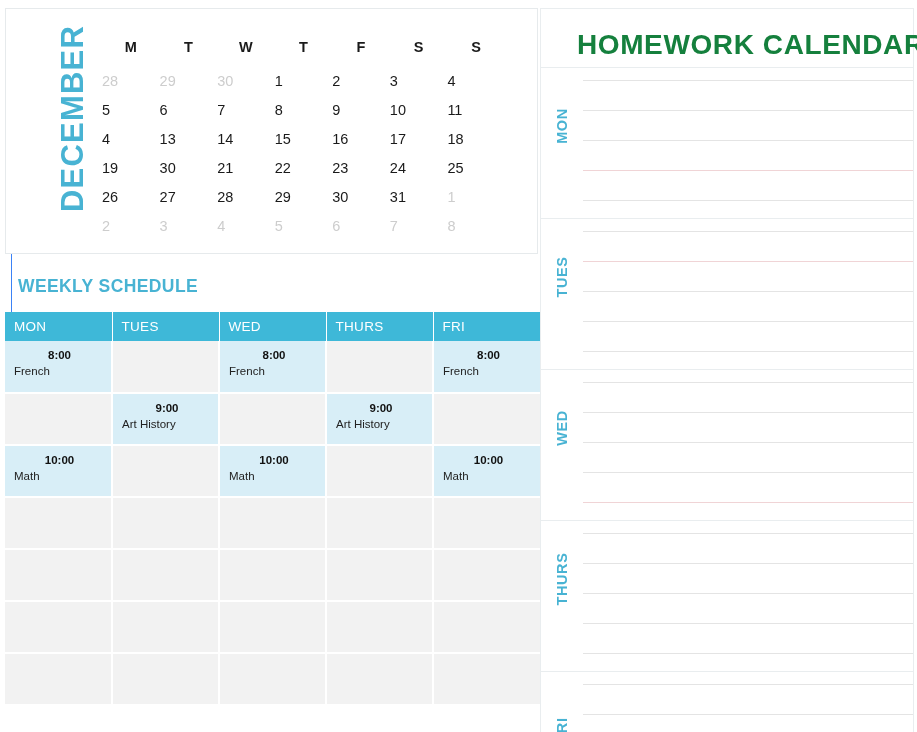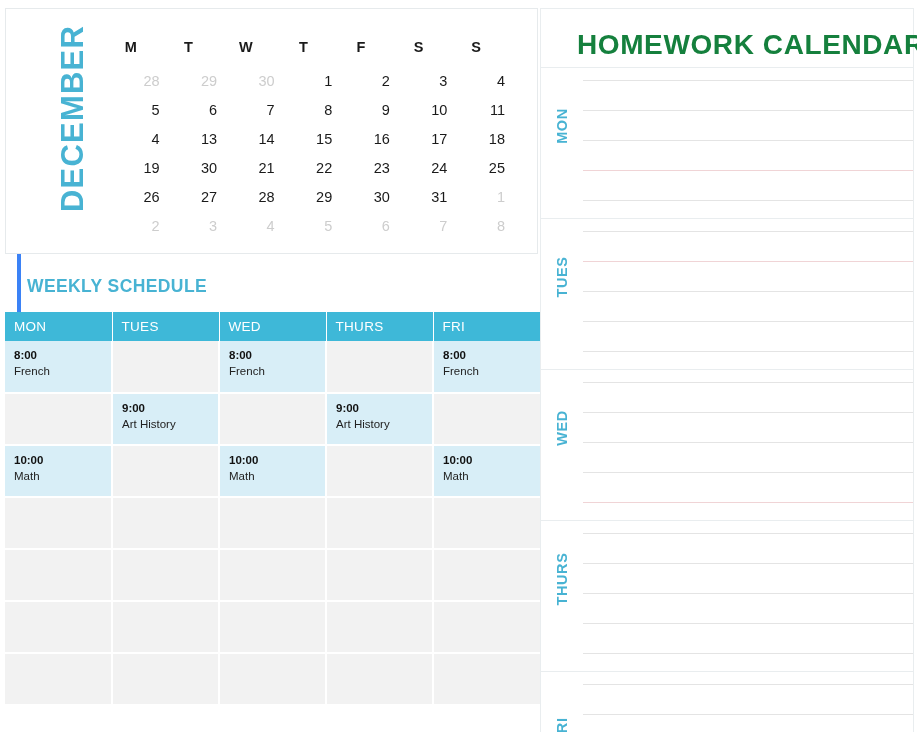"28" table.mini-cal td { text-align: right -> left }
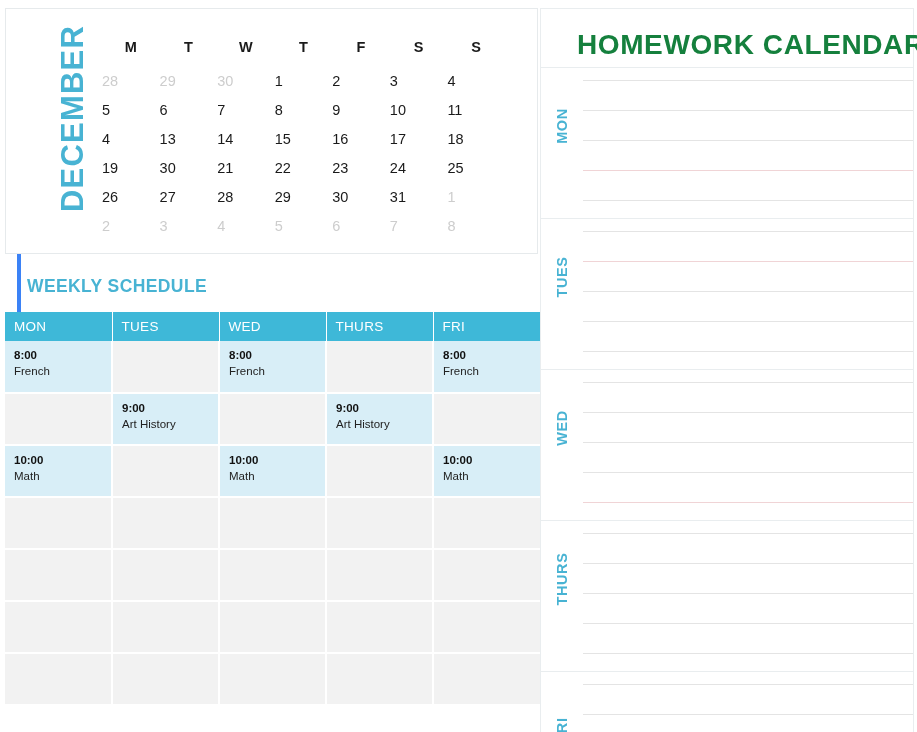"WEEKLY SCHEDULE" .weekly-title-band { border-left: 4px solid #3b82f6 -> 1px solid #3b82f6; left: 17px -> 11px }
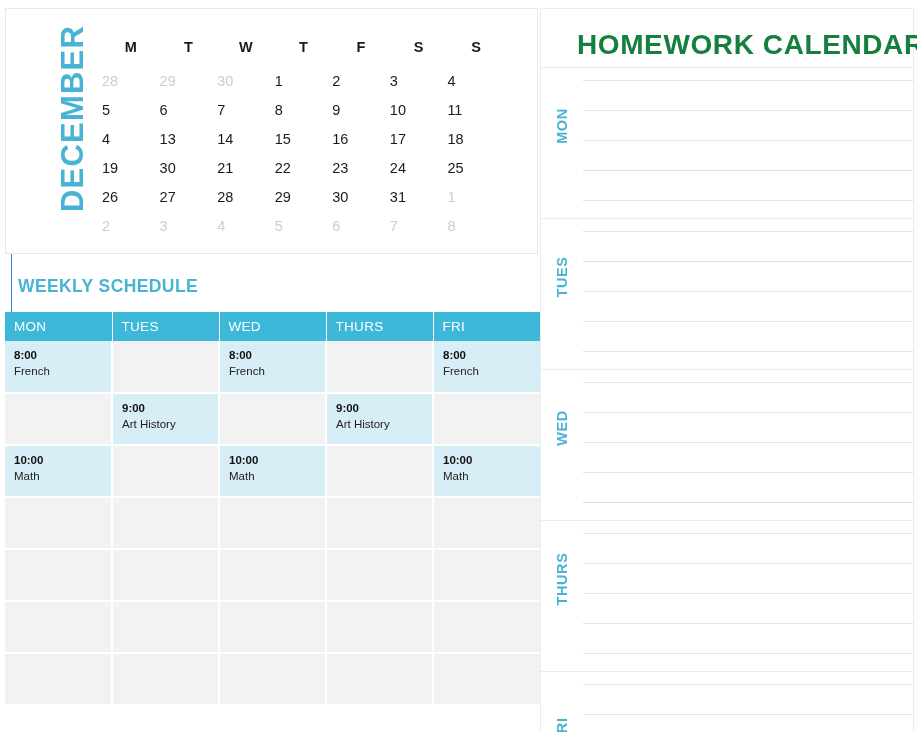"8:00" table.sched td .t-time { text-align: none -> center }
